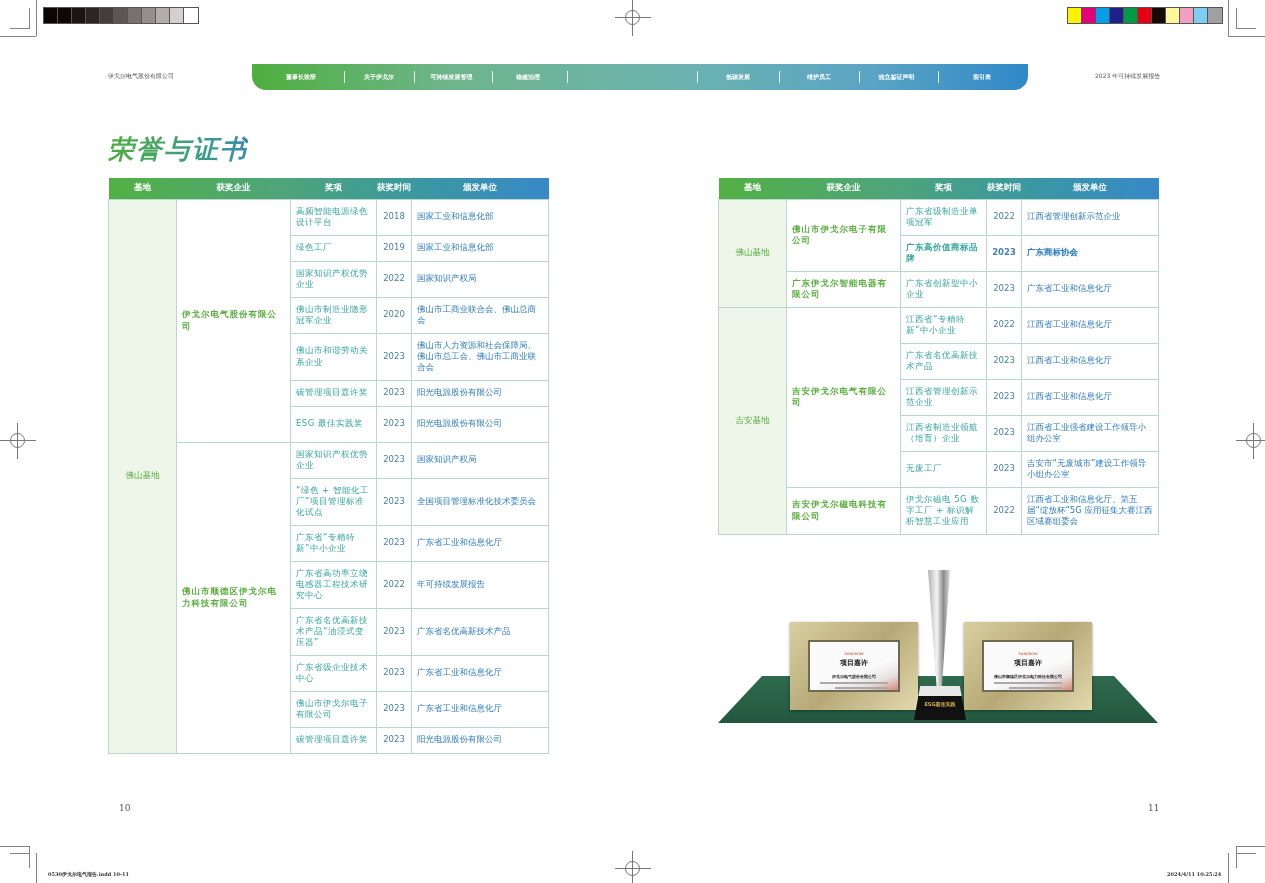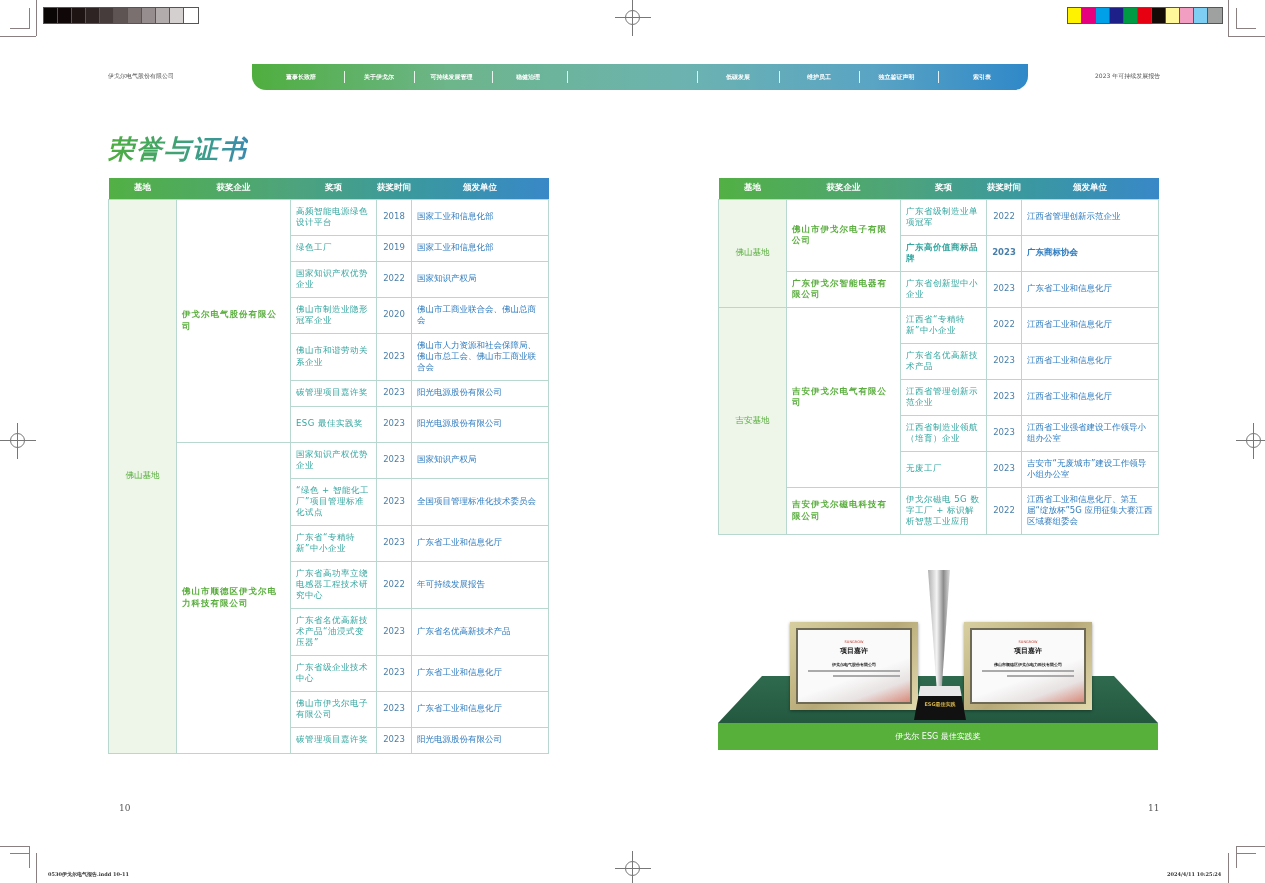"项目嘉许" .frame { padding: 6px -> 18px }
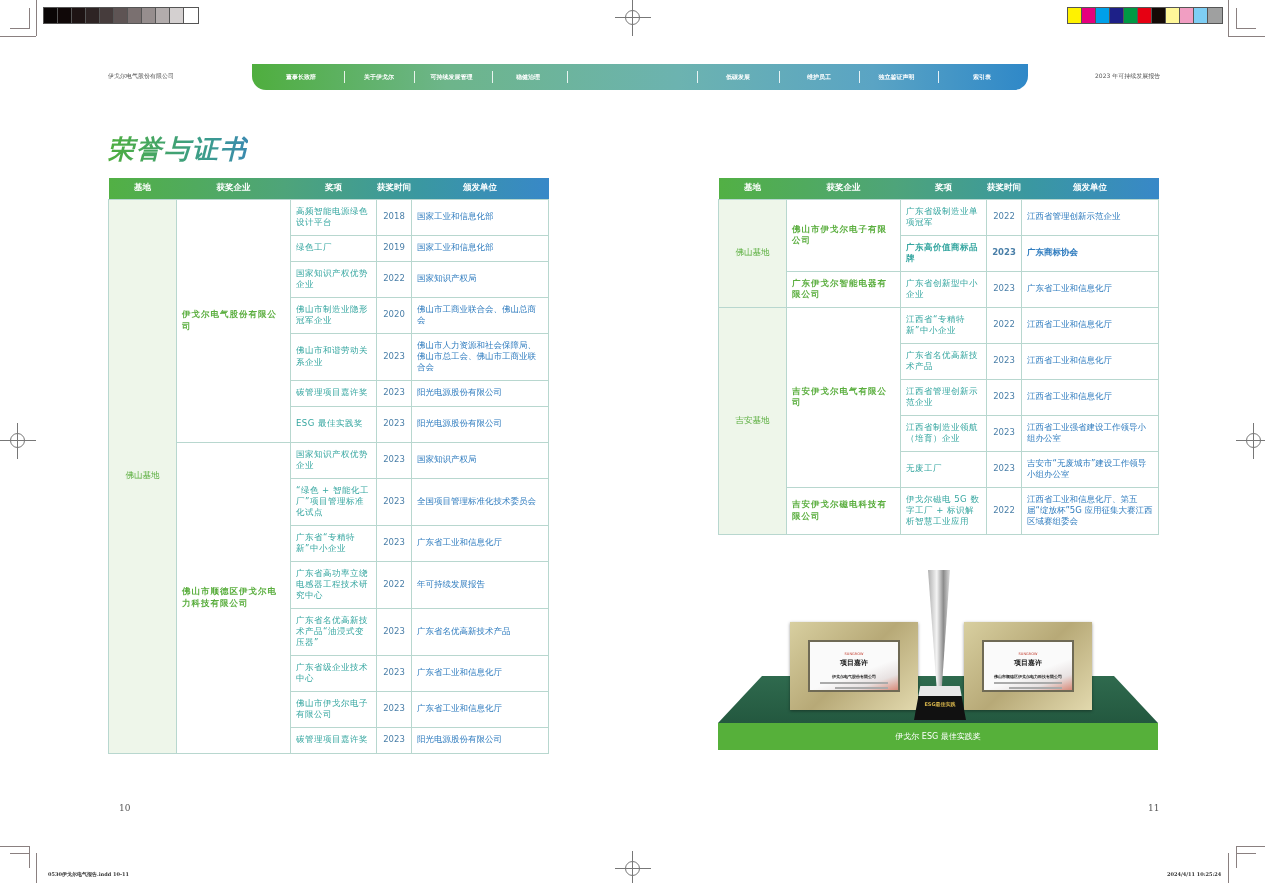"伊戈尔 ESG 最佳实践奖" div.stage-front { html: <div>伊戈尔 ESG 最佳实践奖</div> -> none }
